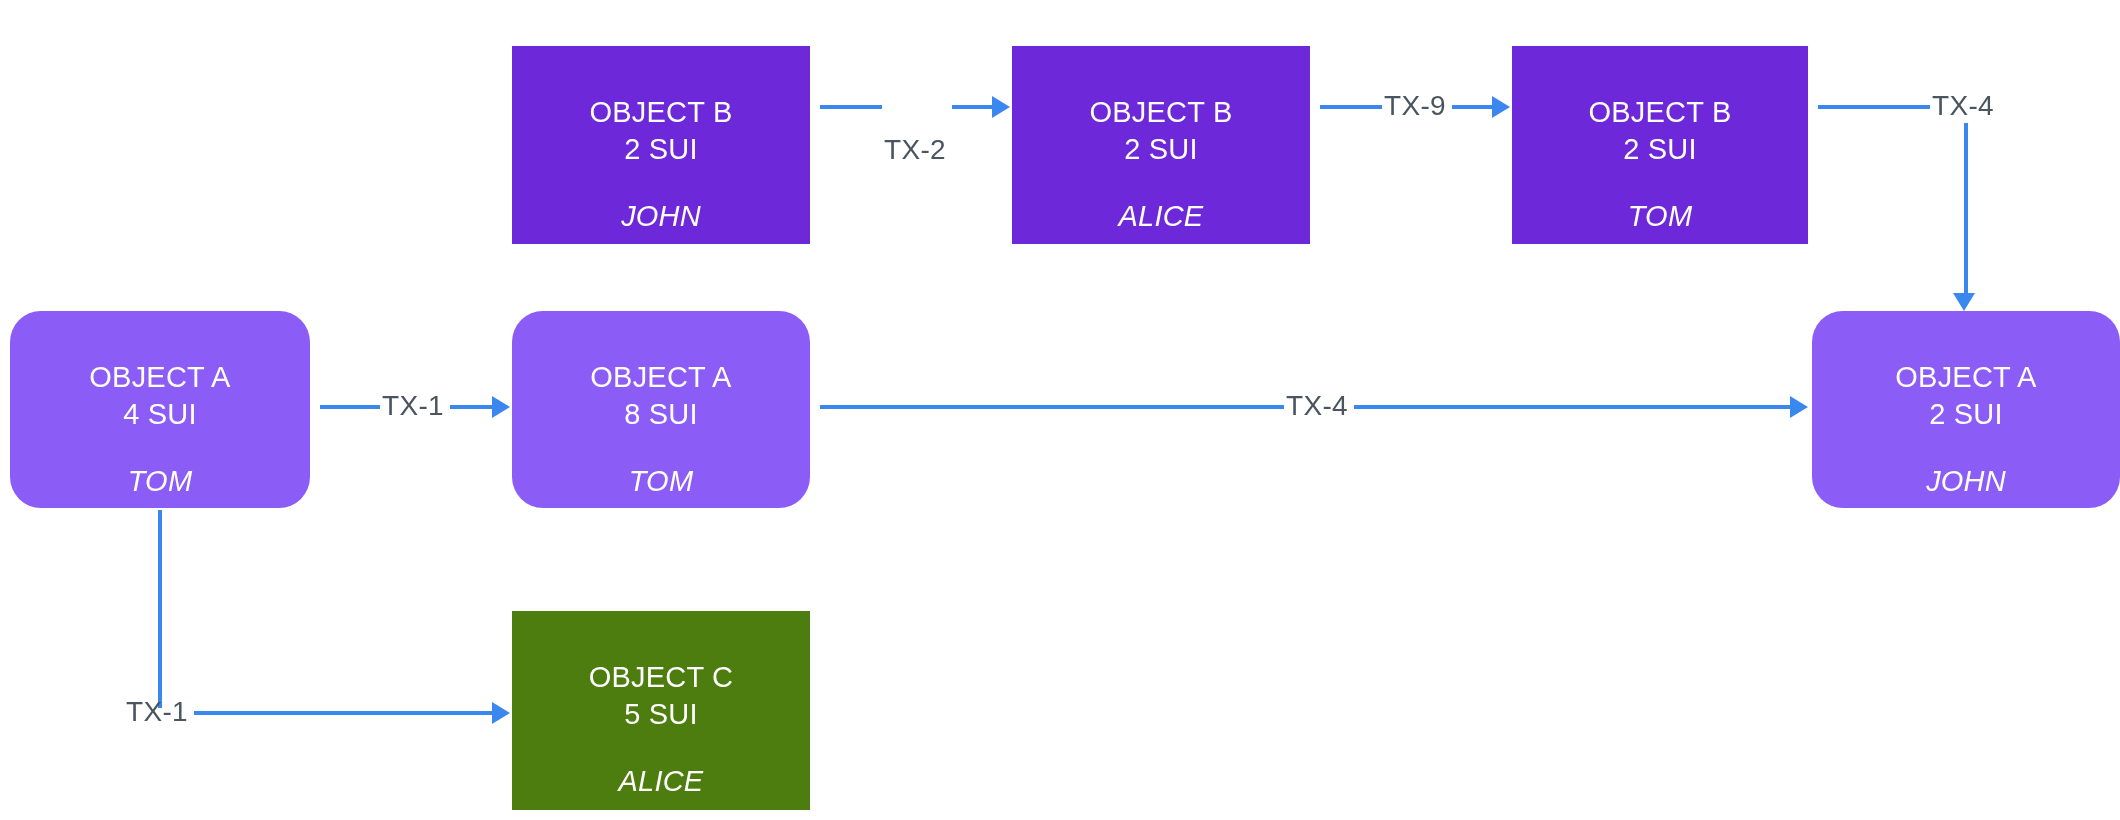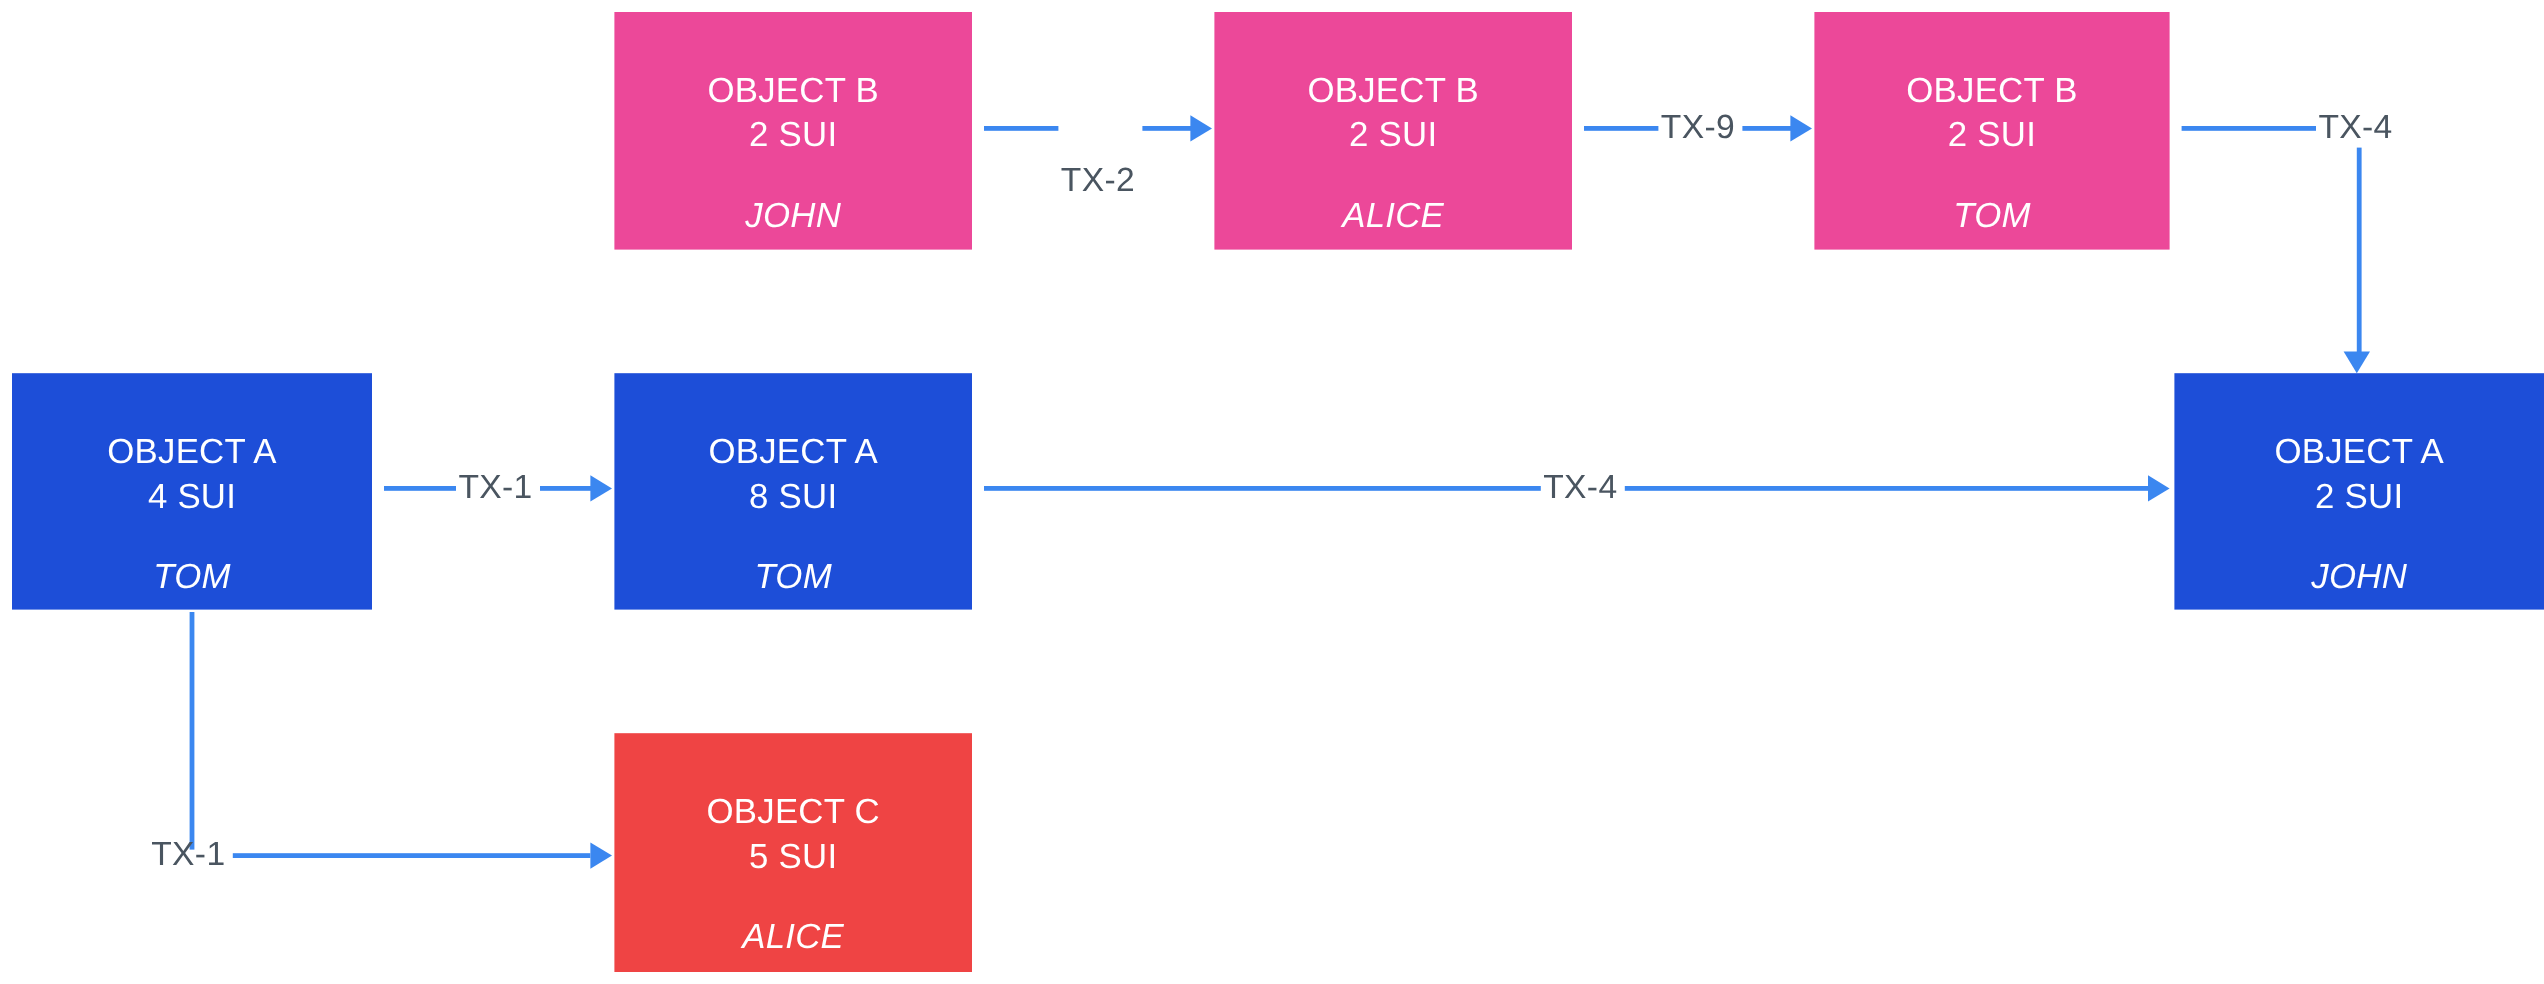"OBJECT B" .node-blue { background: #ec4899 -> #6d28d9; margin-top: none -> 36px }
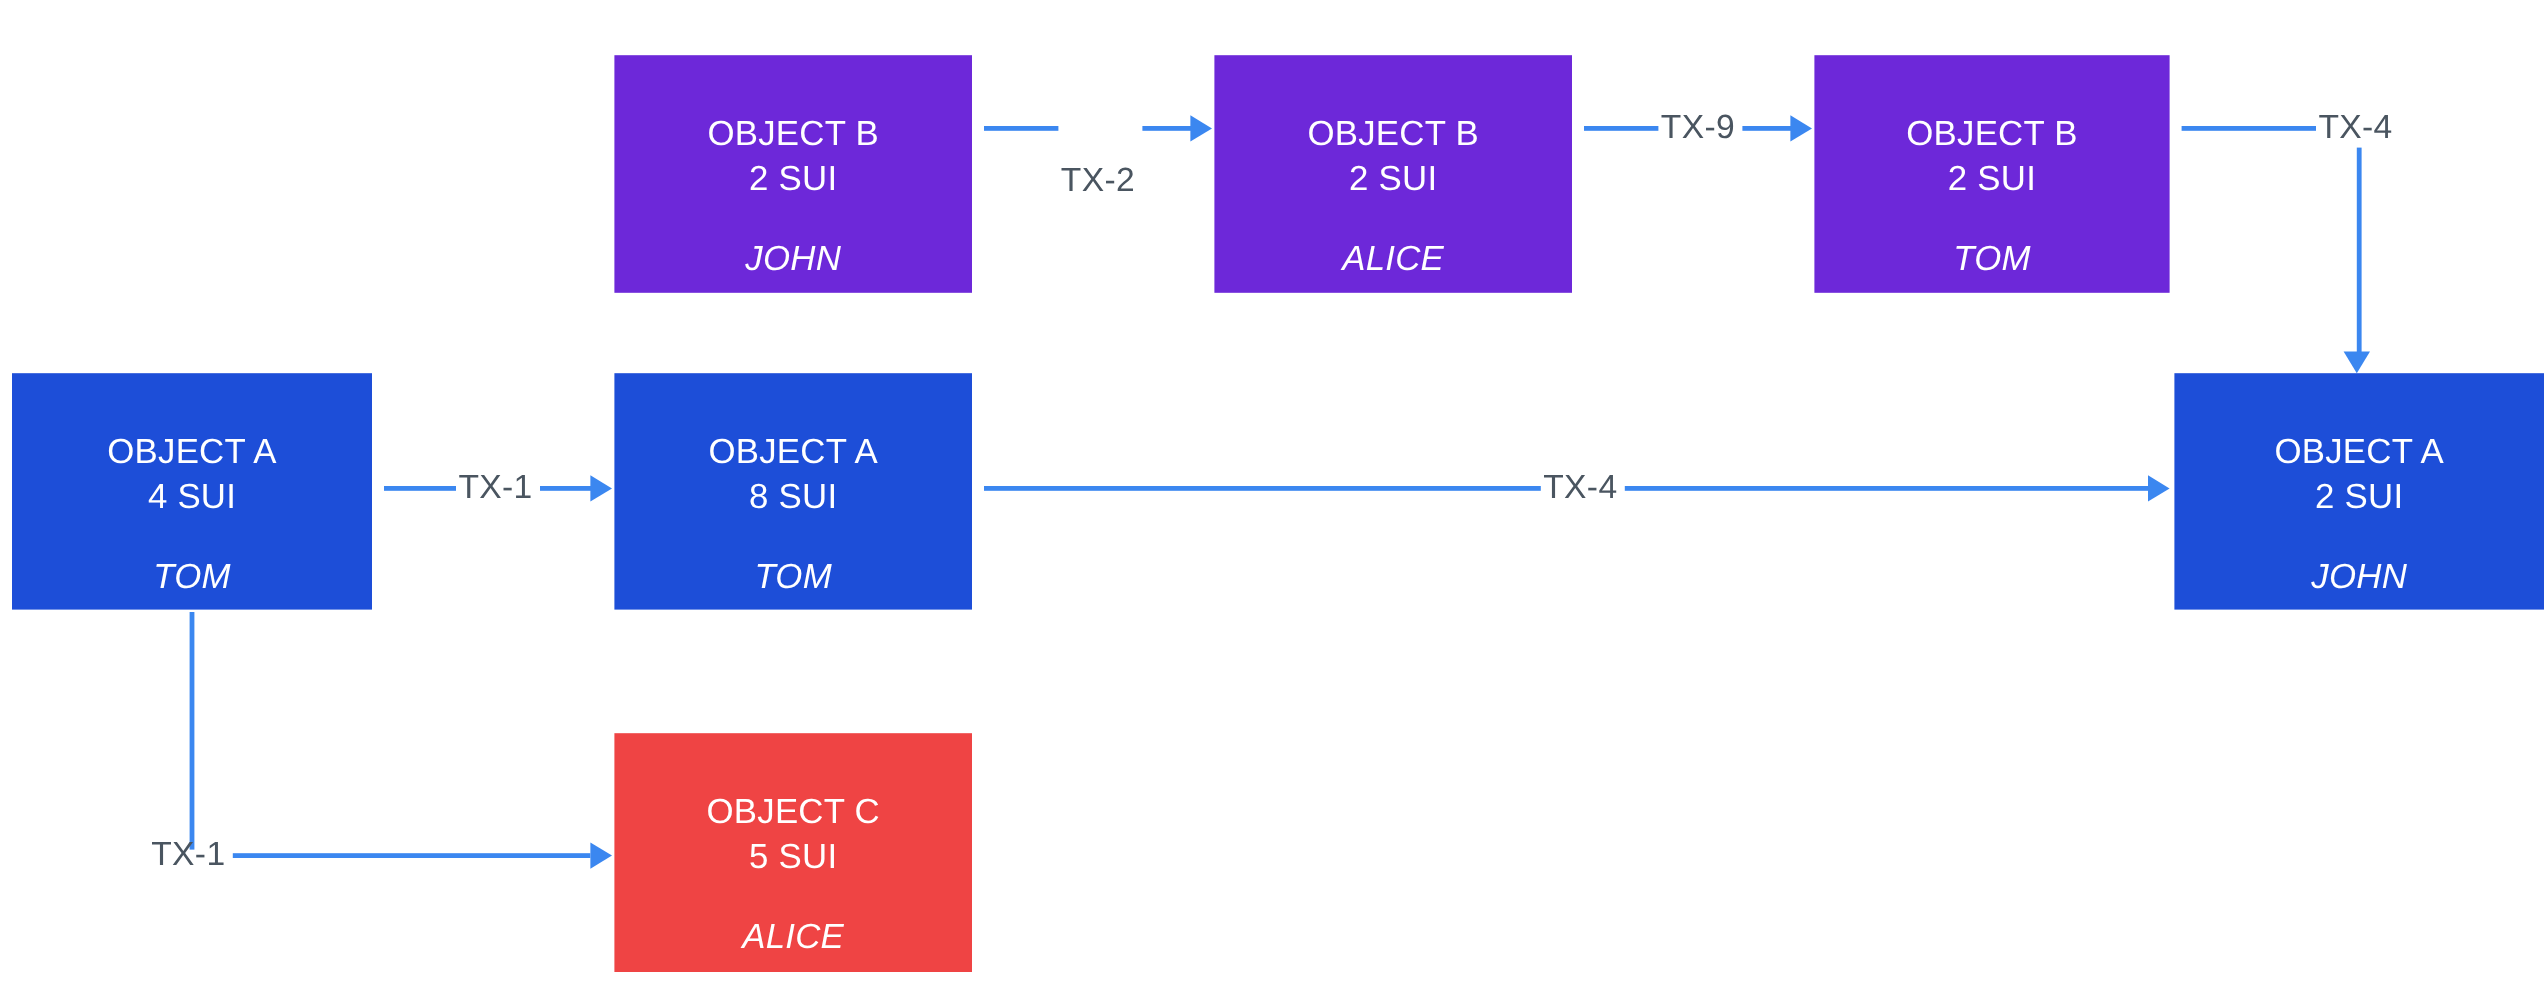"OBJECT A" .node-black { background: #1d4ed8 -> #8b5cf6; border-radius: none -> 31px }
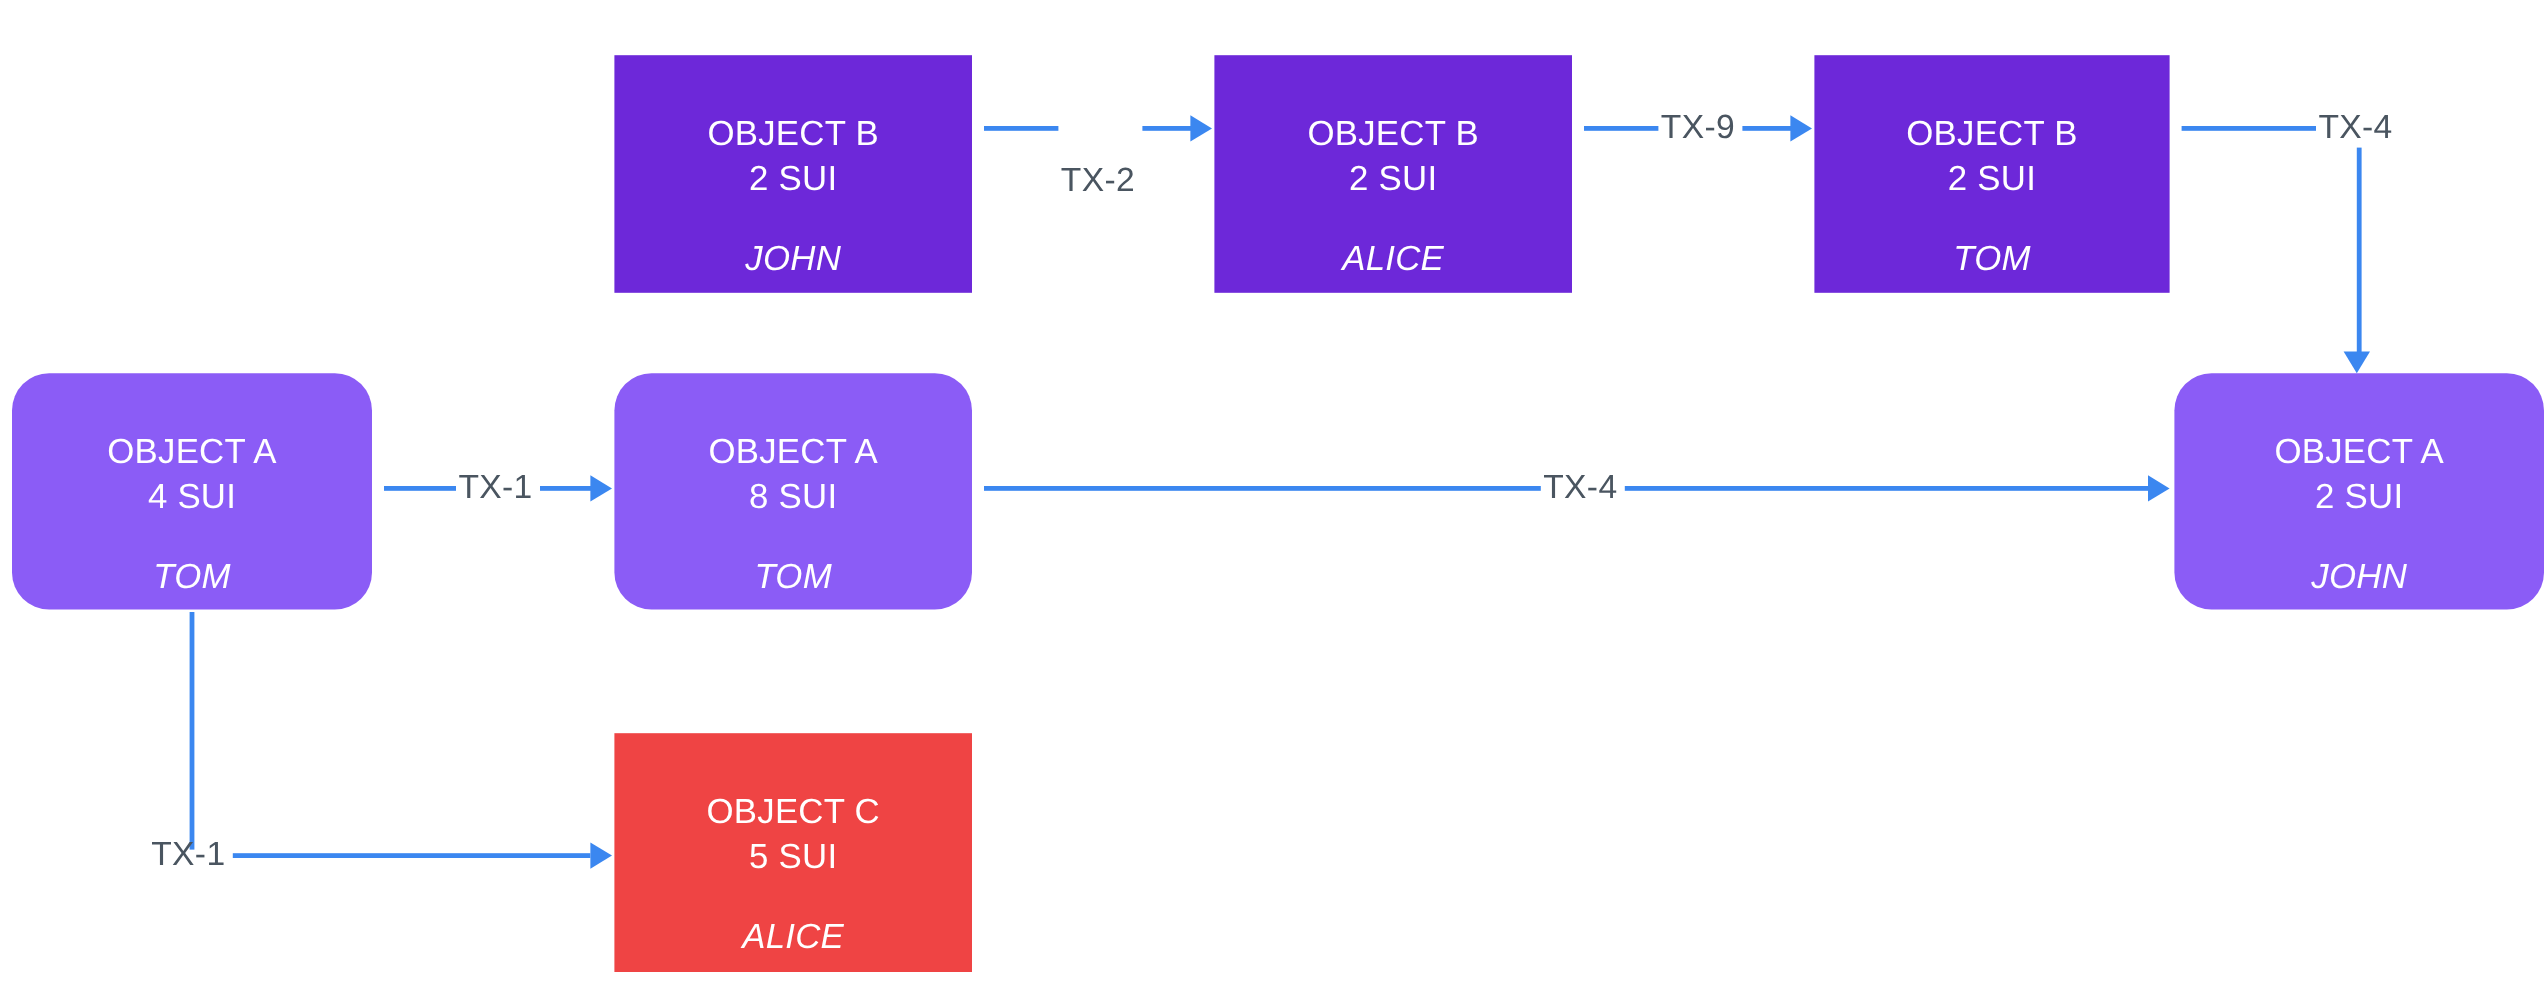"OBJECT C" .node-gray { background: #ef4444 -> #4d7c0f }
